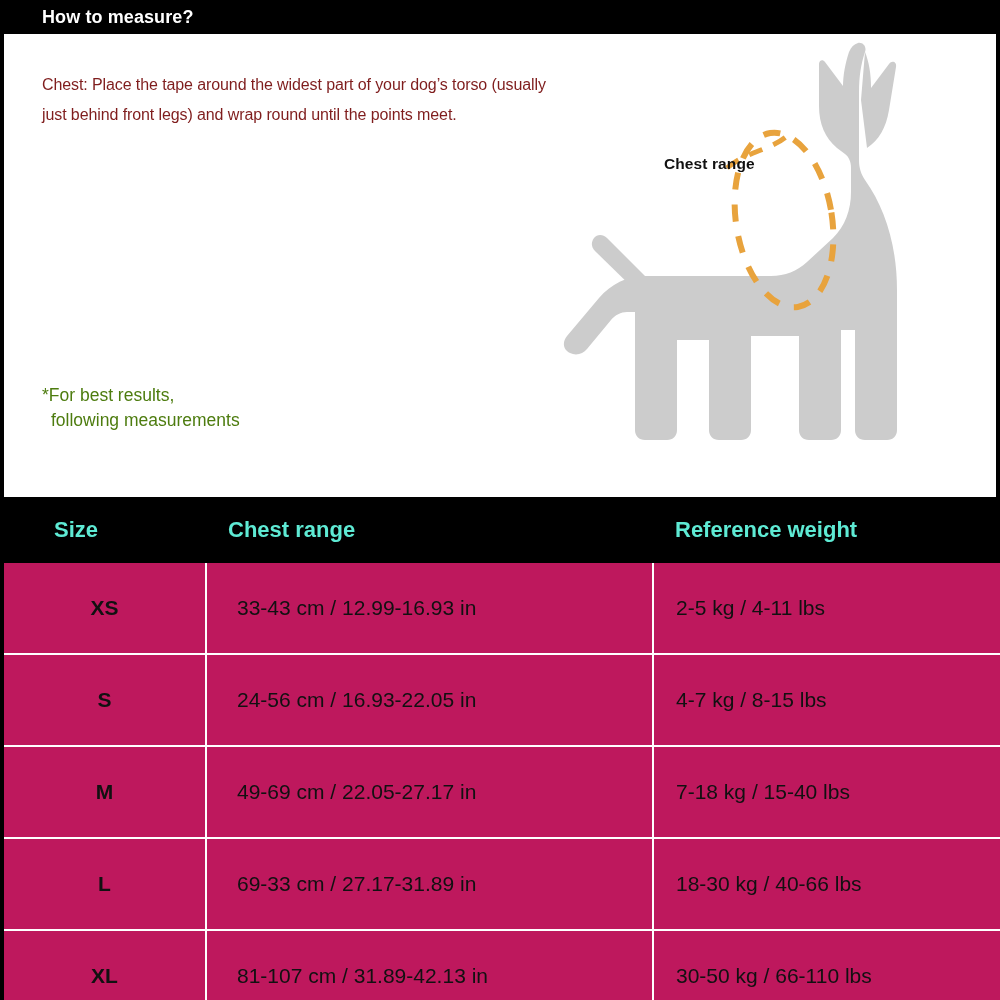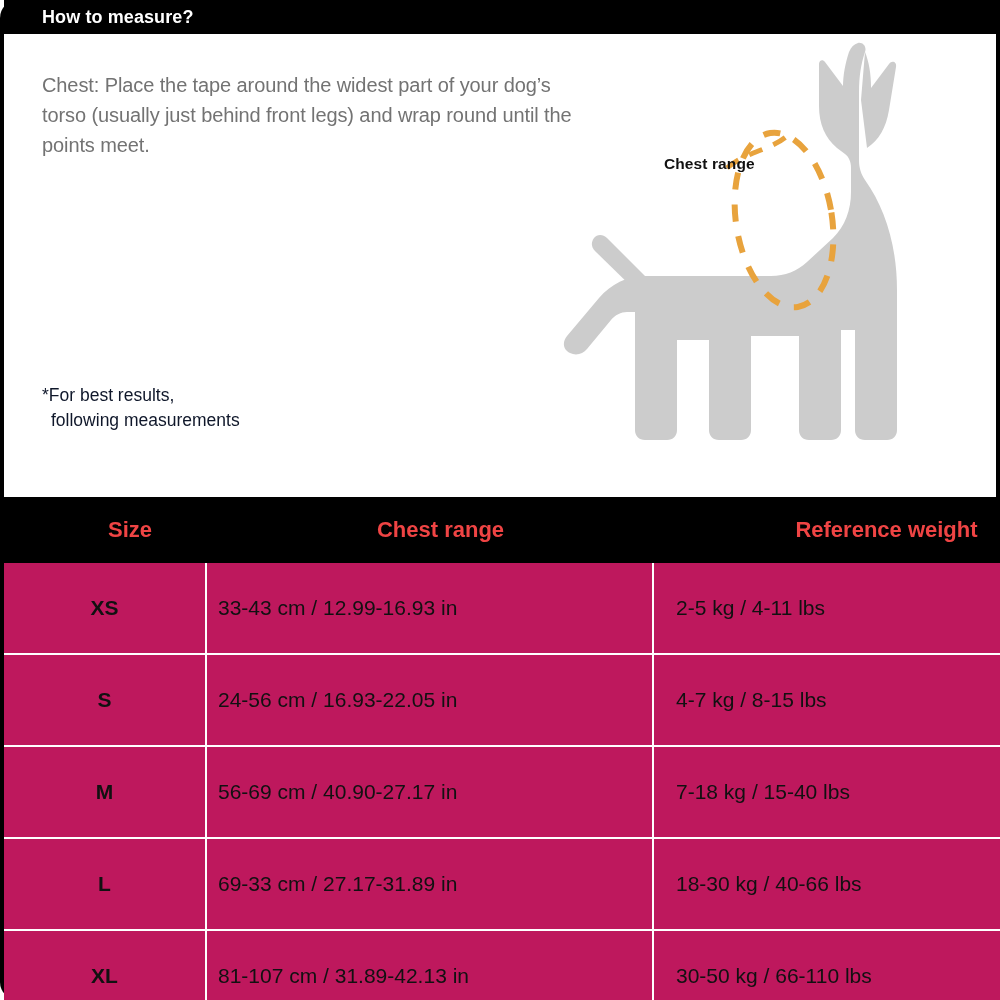"How to measure?" .page { border-radius: 18px -> none }
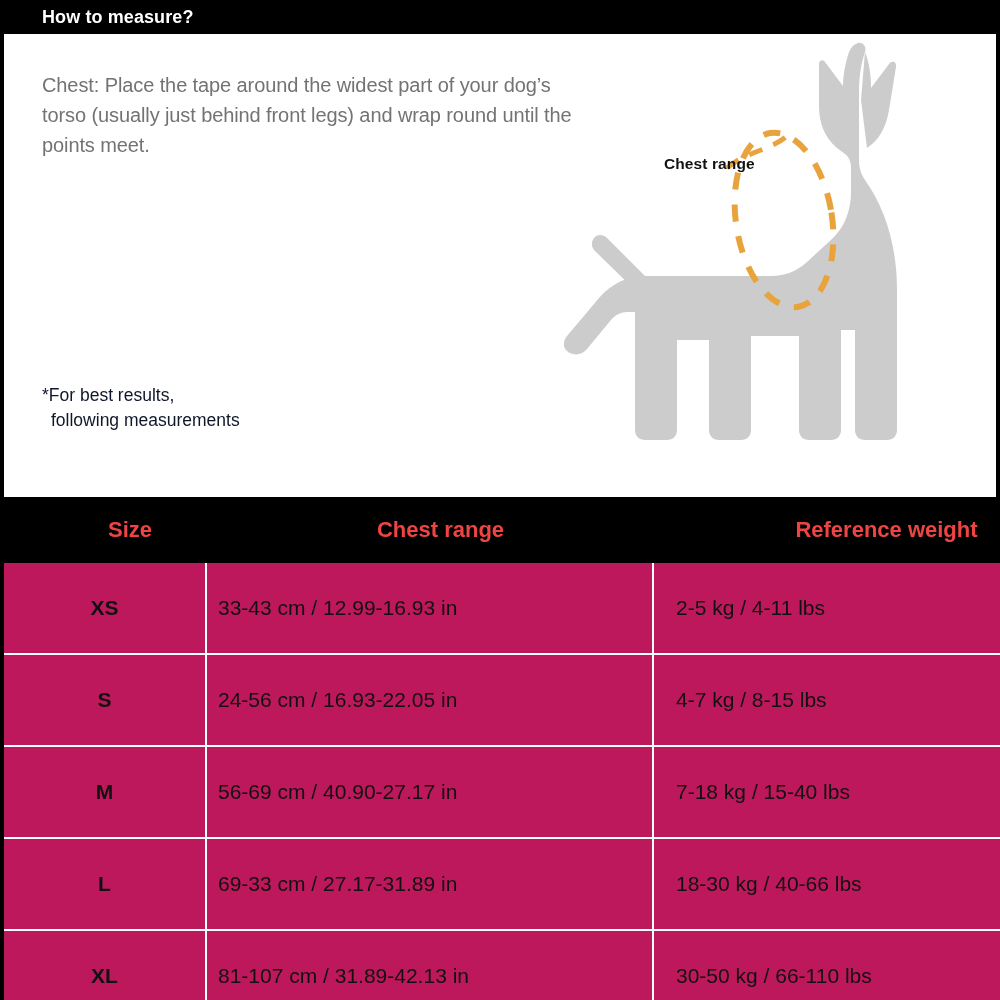"Chest: Place the tape around" .para { color: #737373 -> #7f1d1d; font-size: 20px -> 16px }
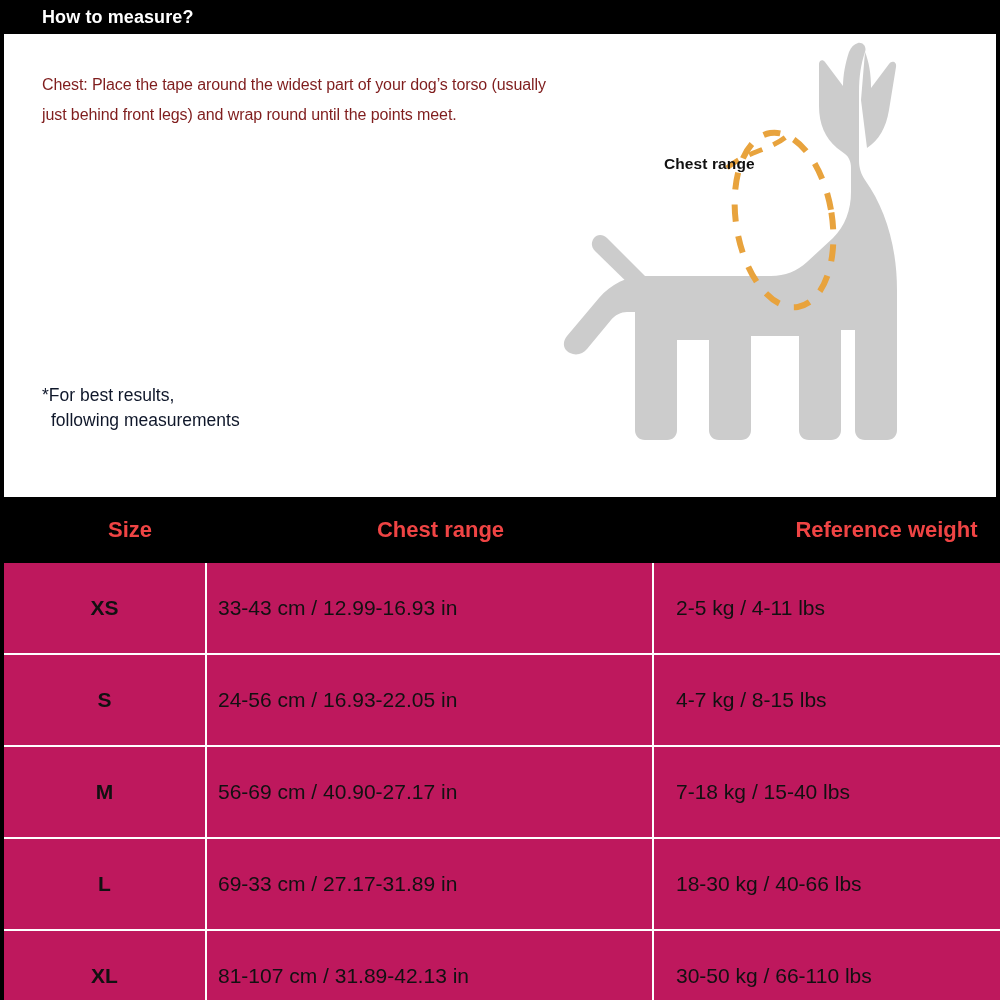"*For best results," .note-line { color: #0f172a -> #4d7c0f }
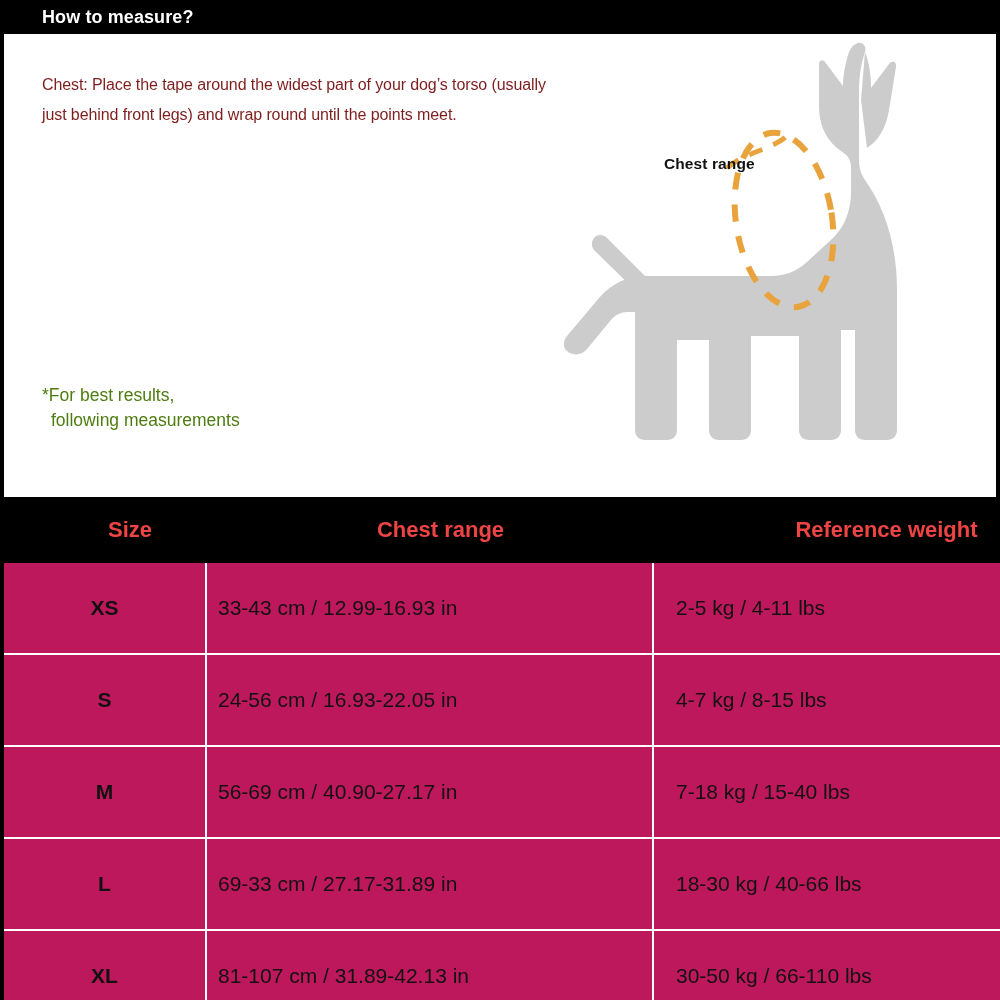"Size" .table th { color: #ef4444 -> #5eead4; text-align: center -> left }
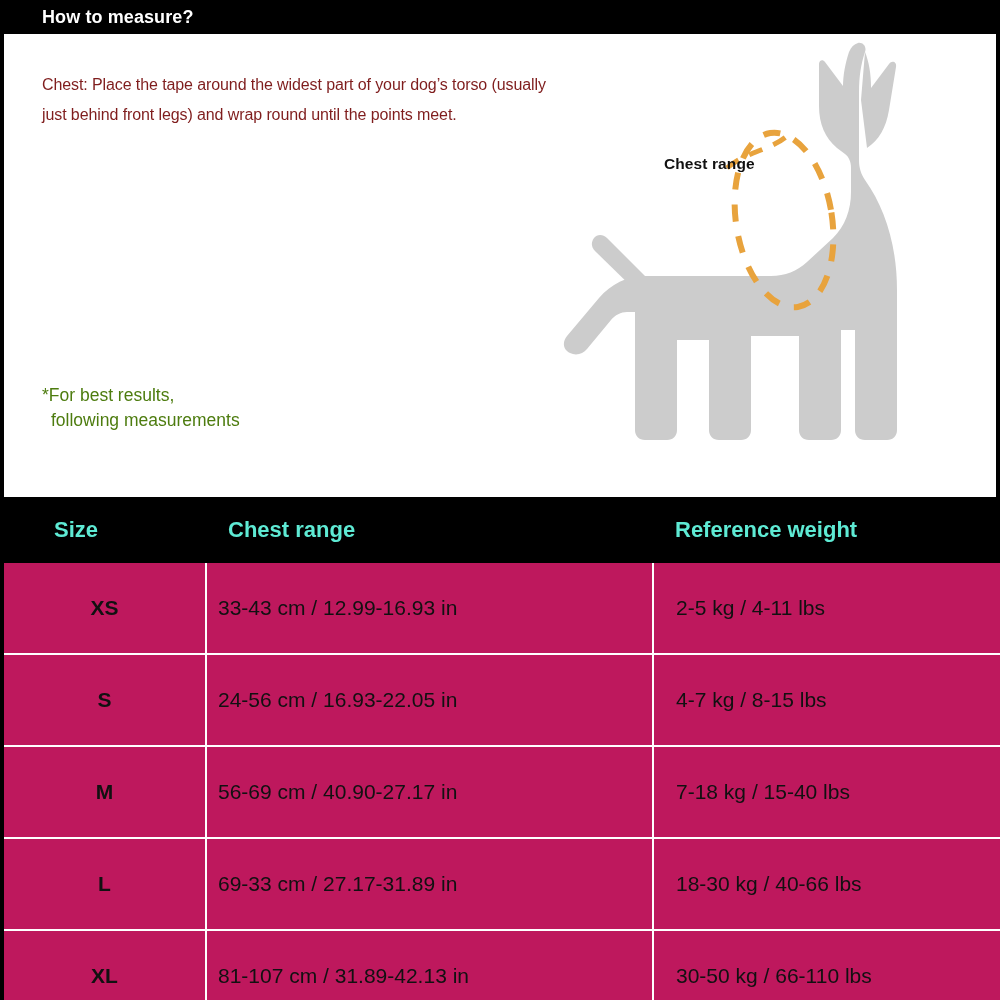"33-43 cm / 12.99-16.93 in" .table td.c2 { padding-left: 11px -> 30px }
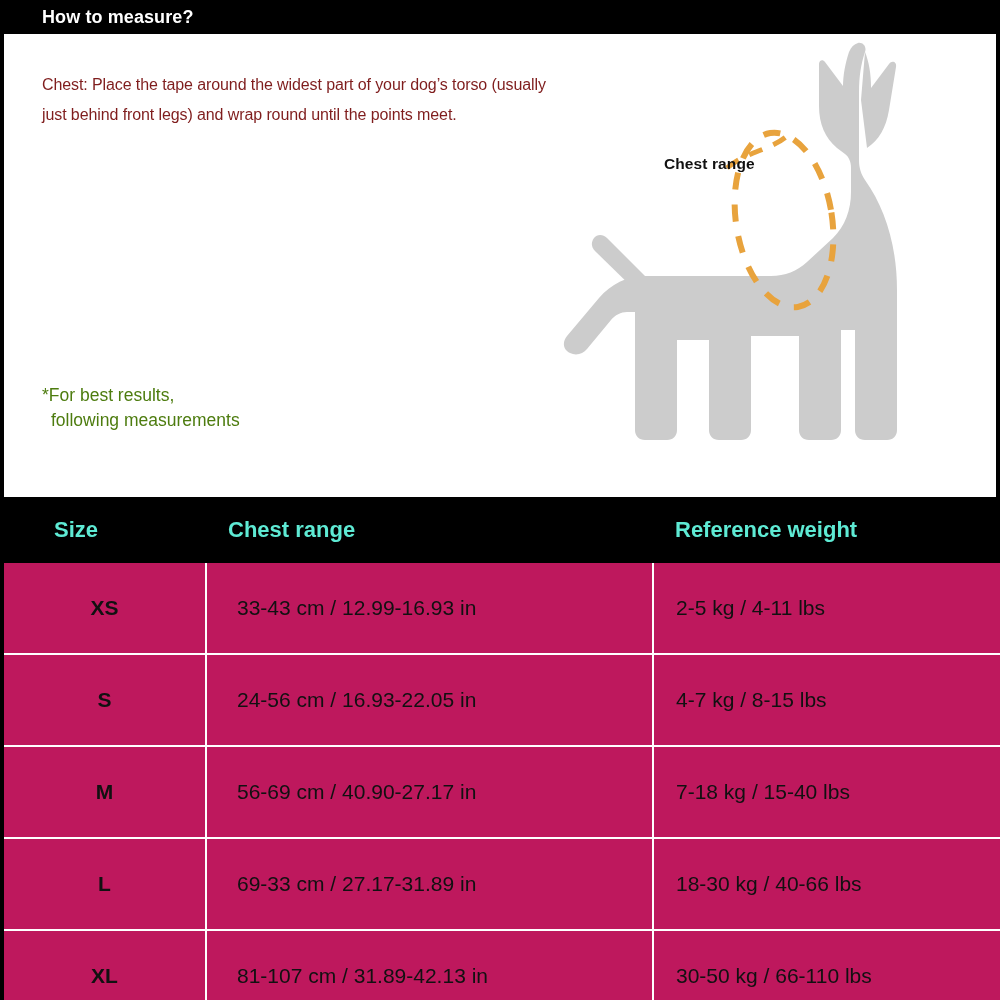"56-69 cm / 40.90-27.17 in" td.c2 { text: 56-69 cm / 40.90-27.17 -> 49-69 cm / 22.05-27.17 }
